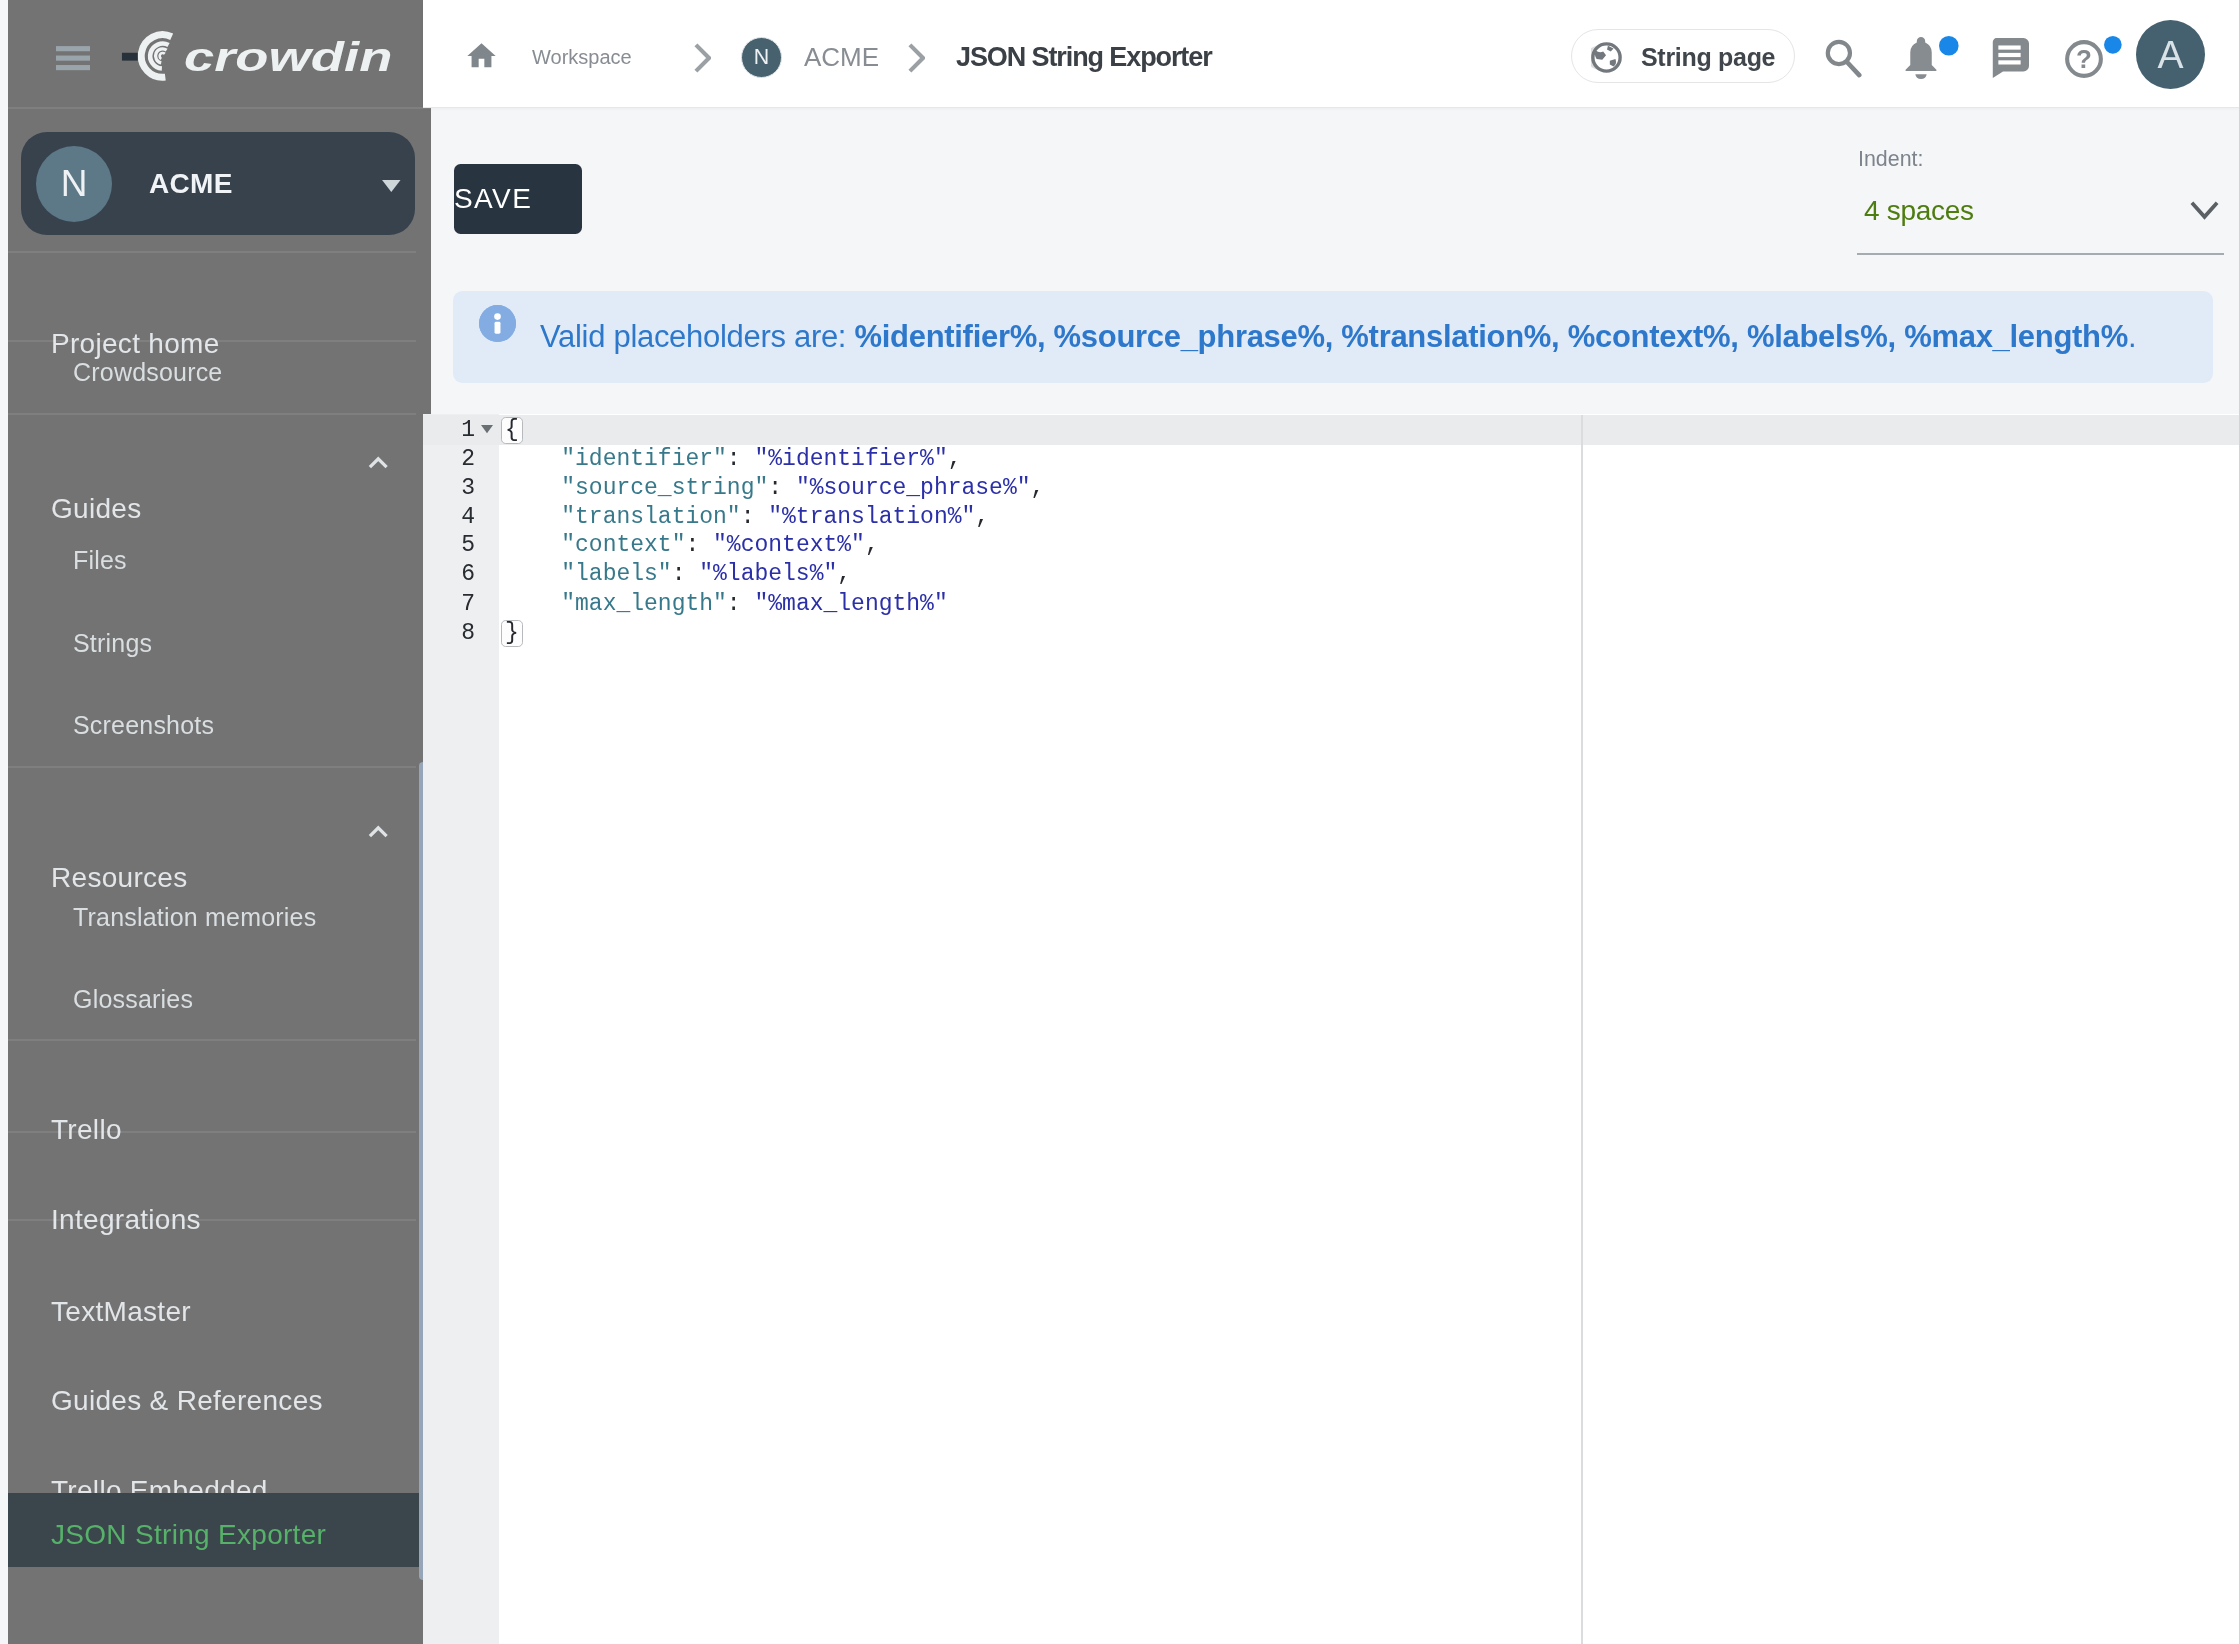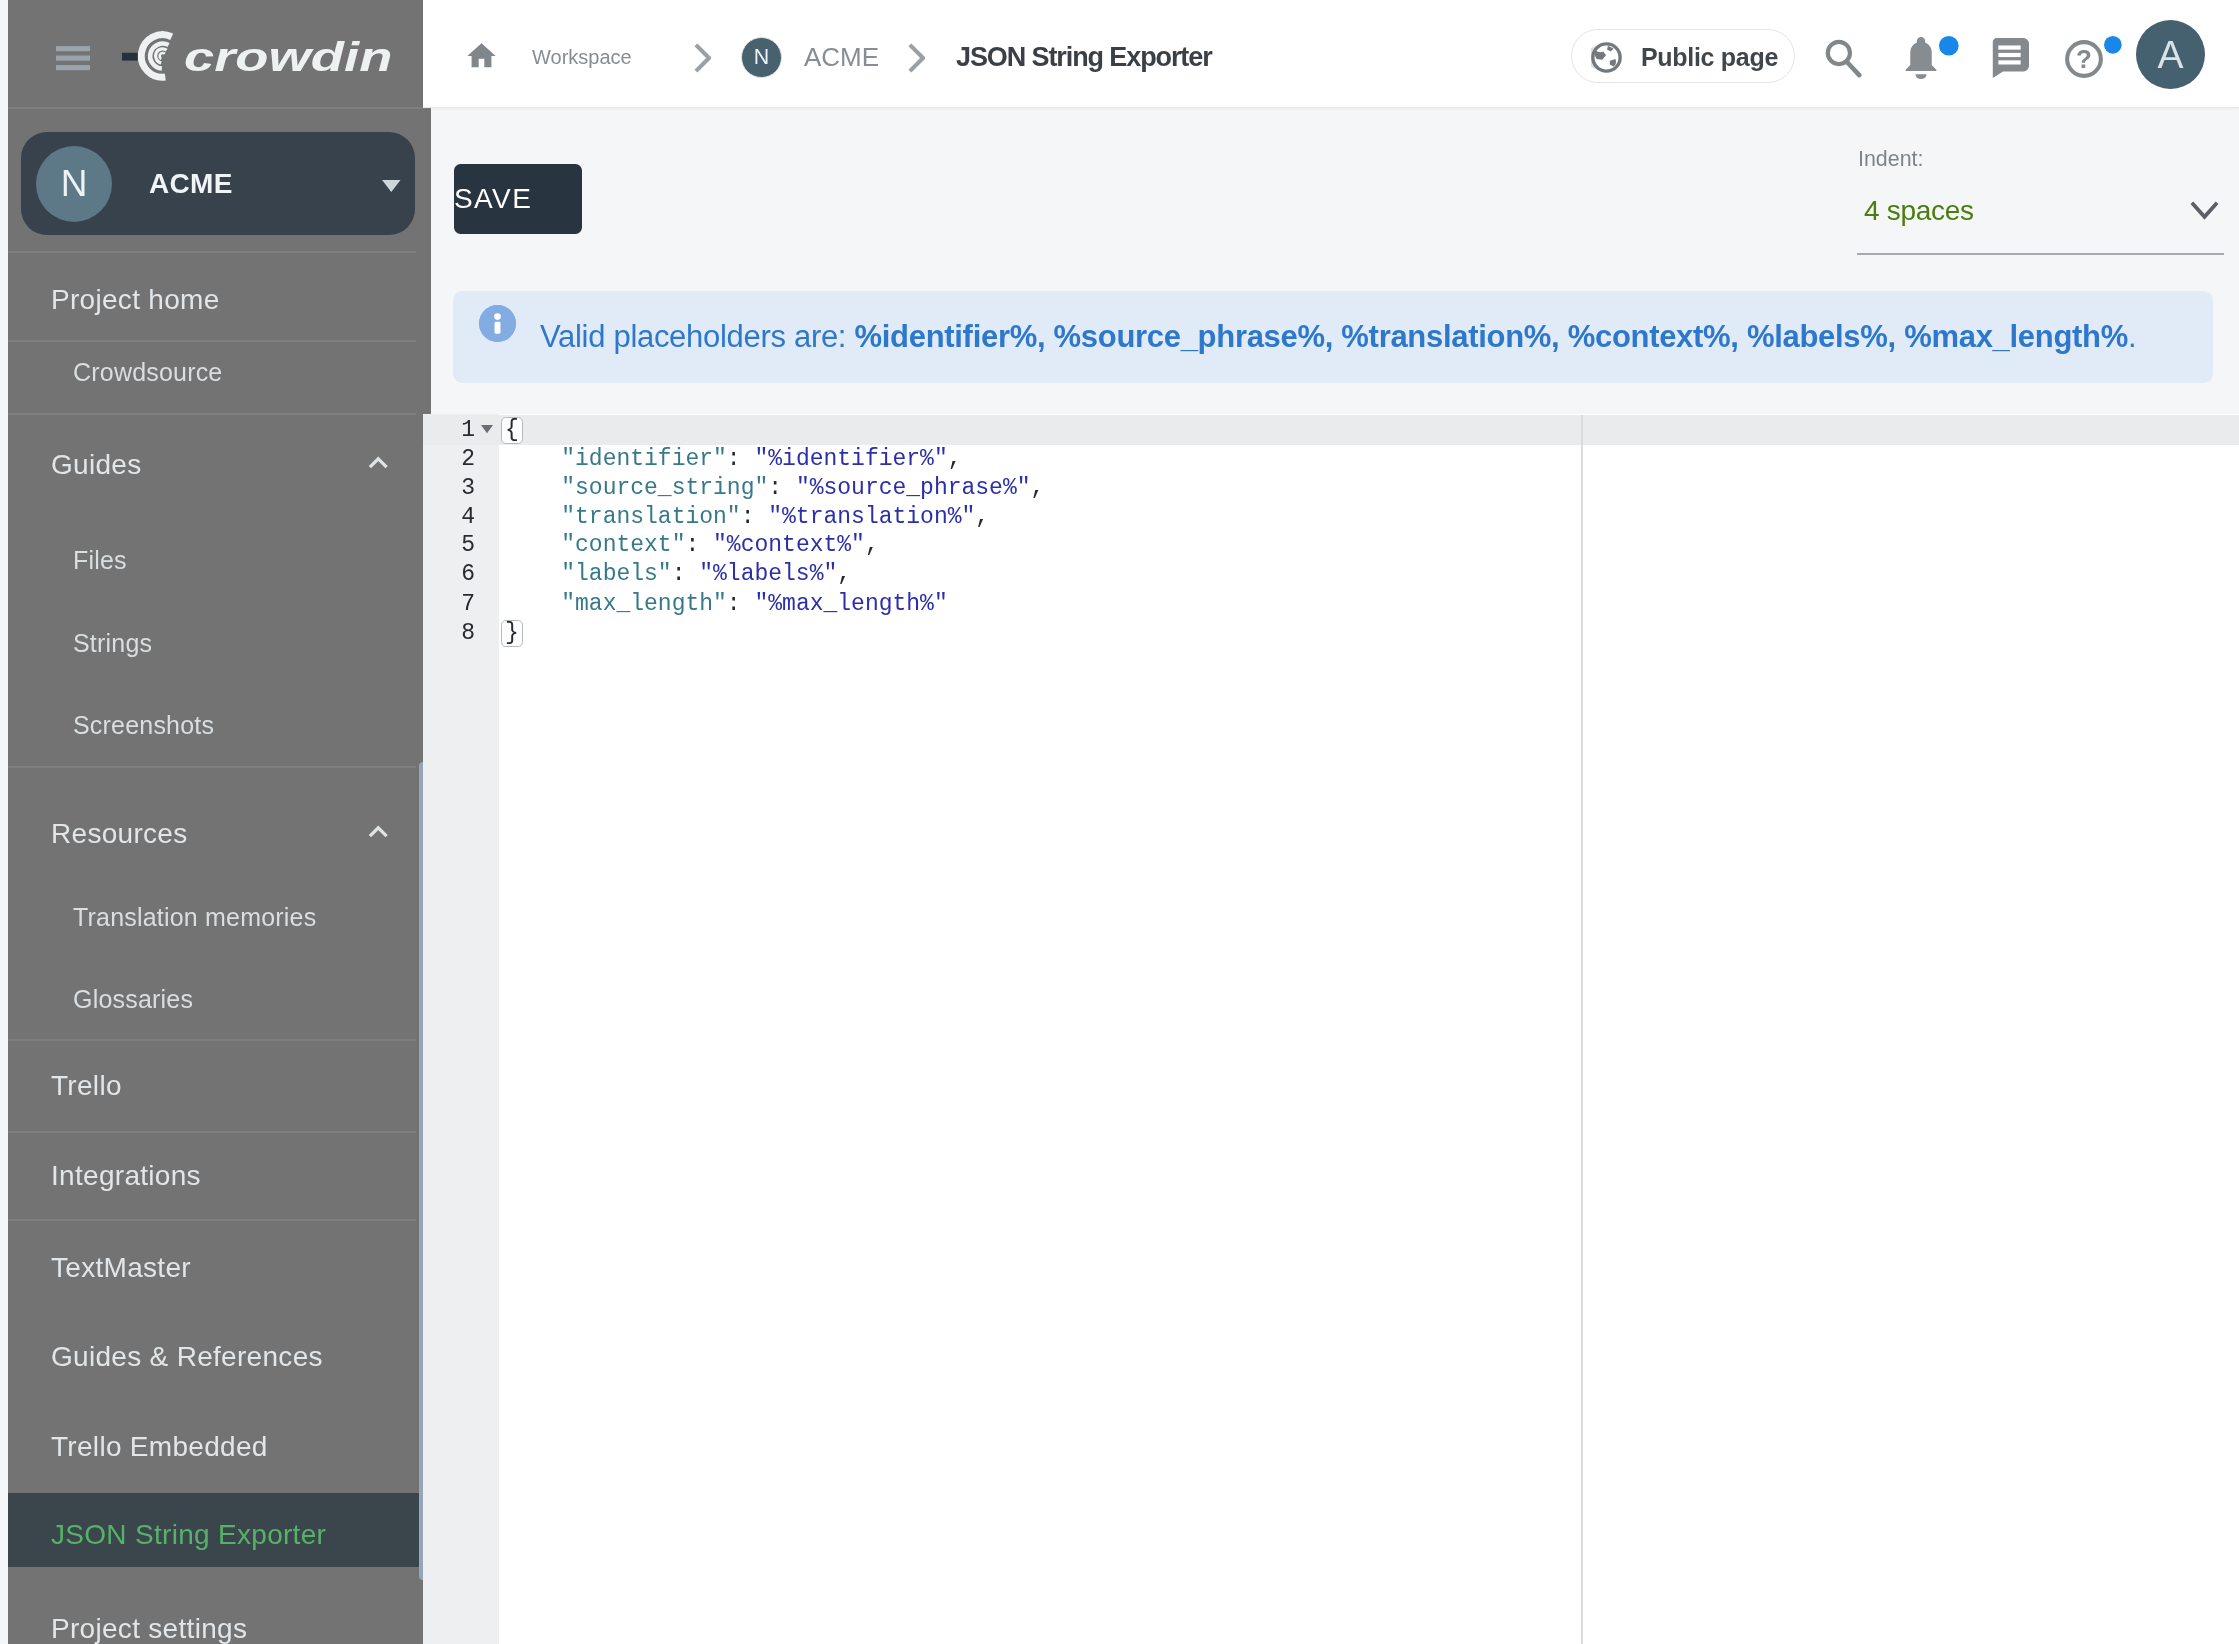"Public page" div.bc { text: Public -> String }
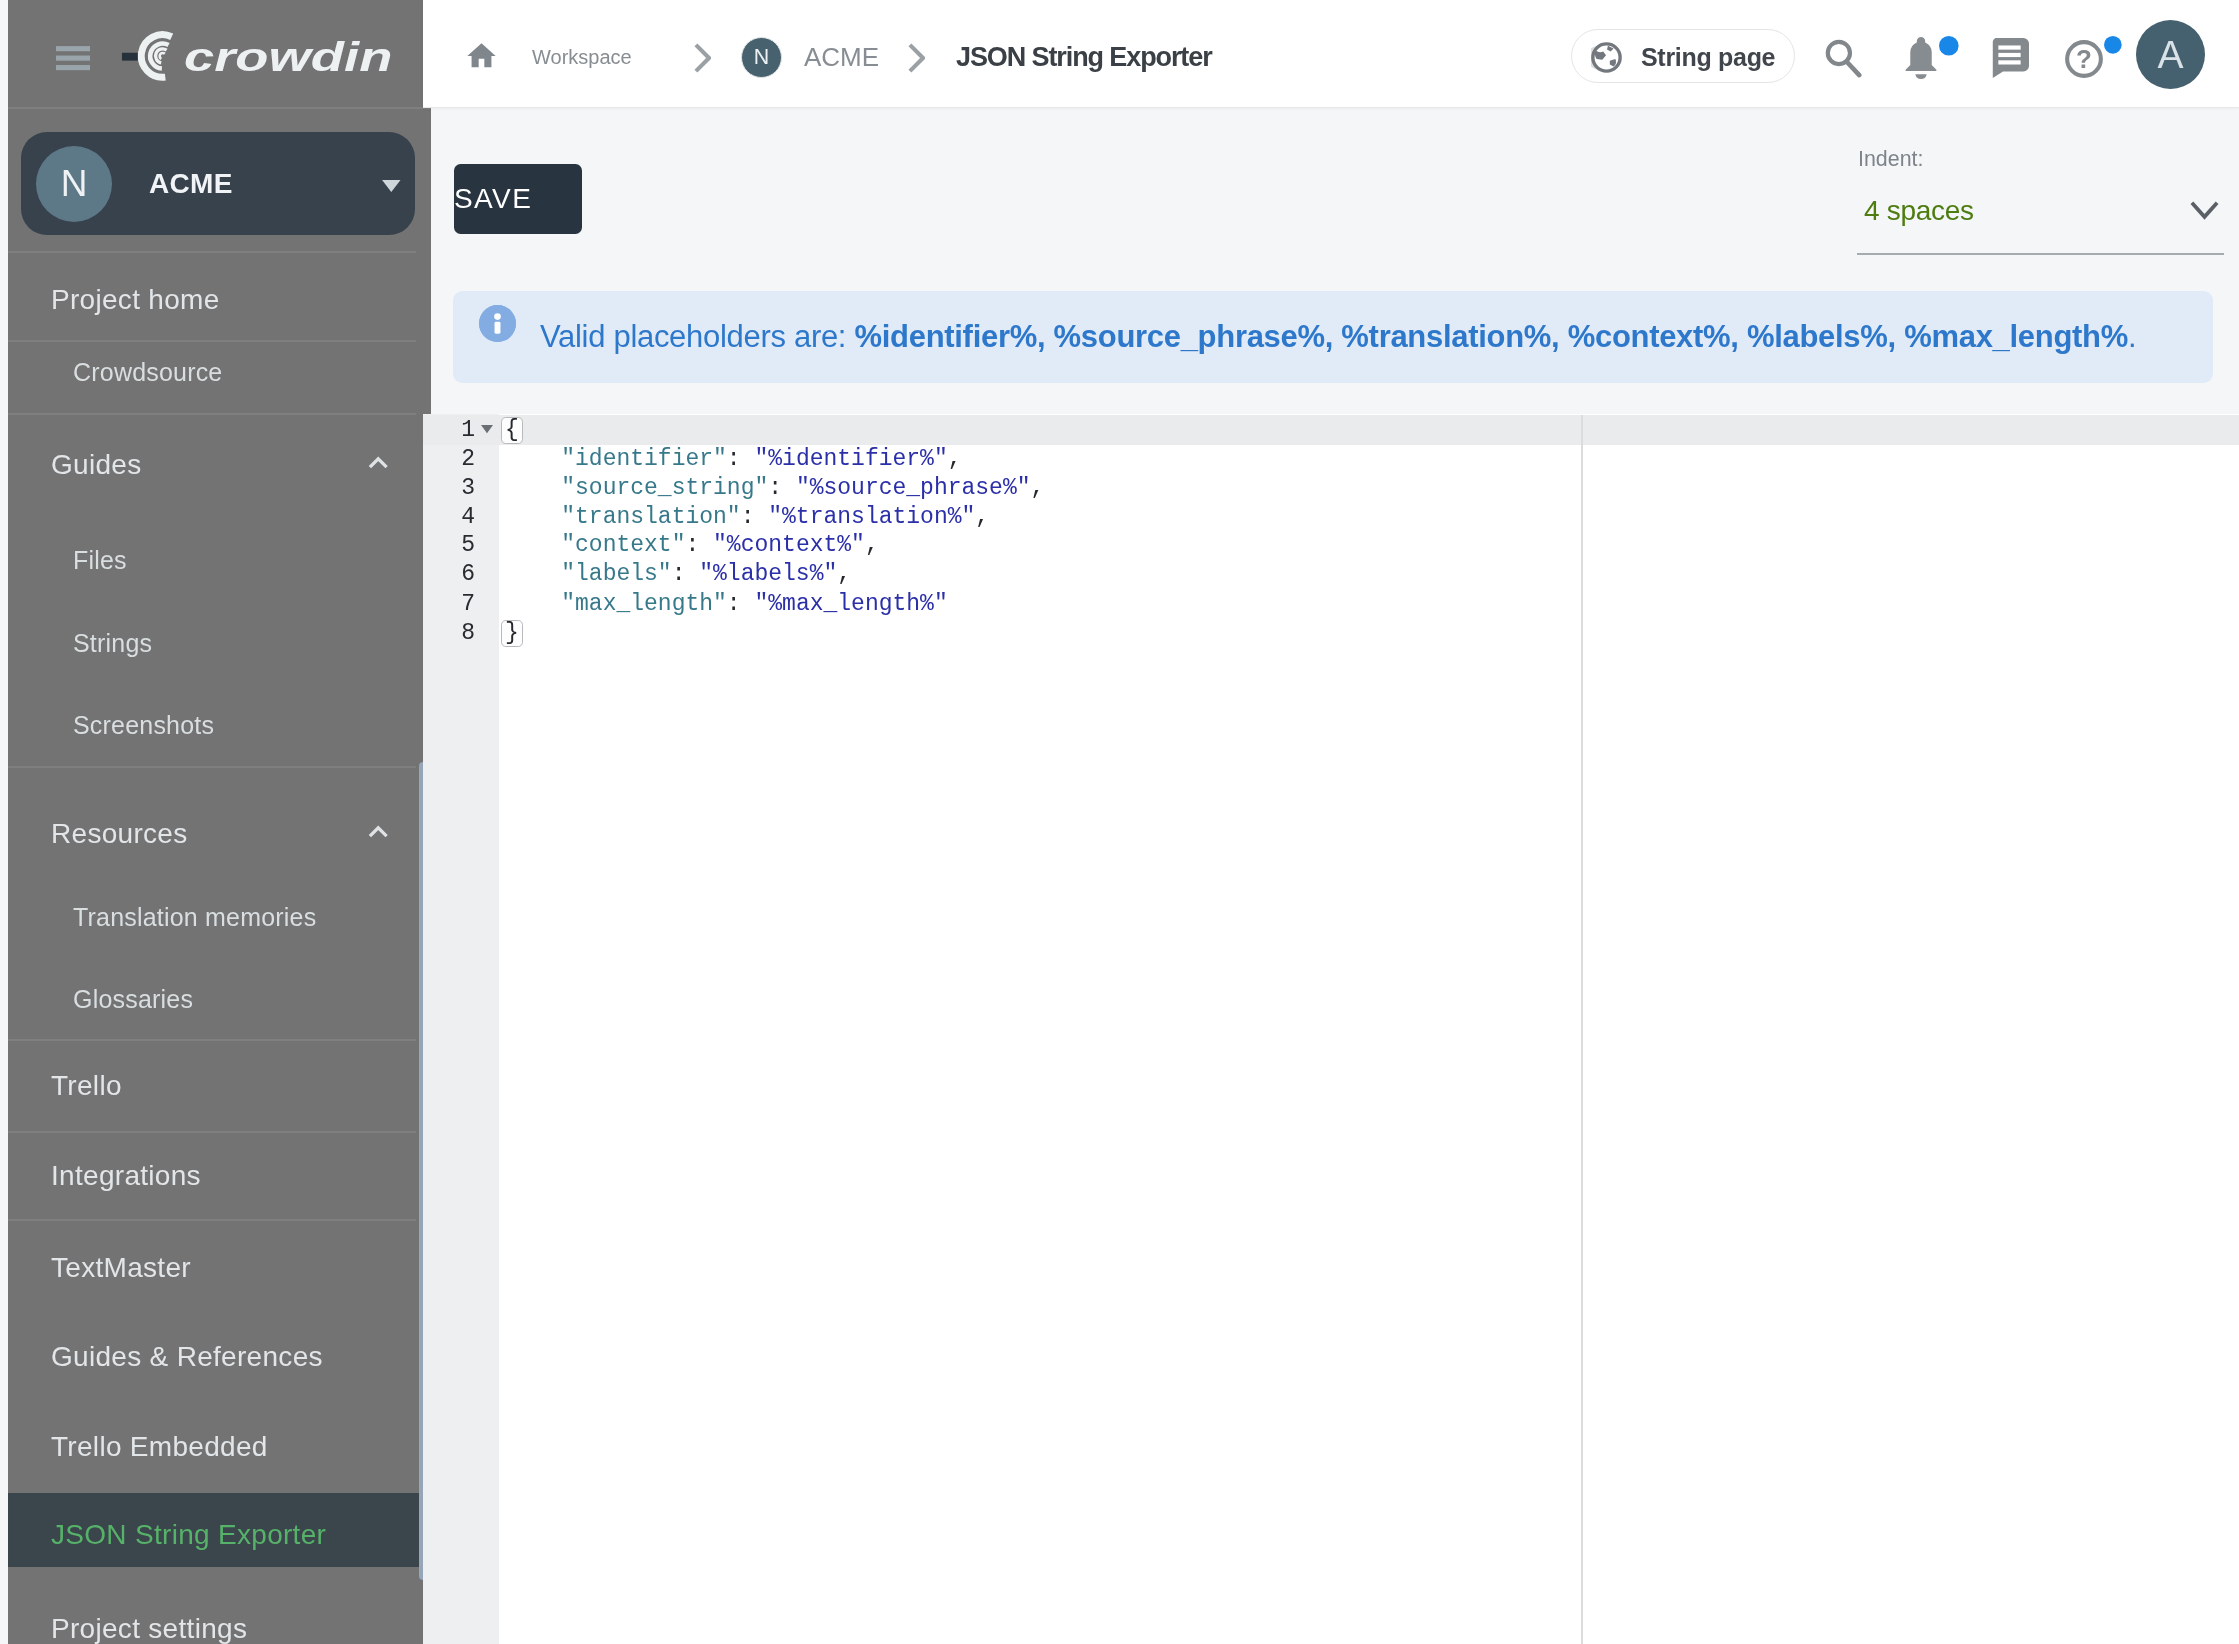"Project home" .mitem { margin-top: none -> 44px }
